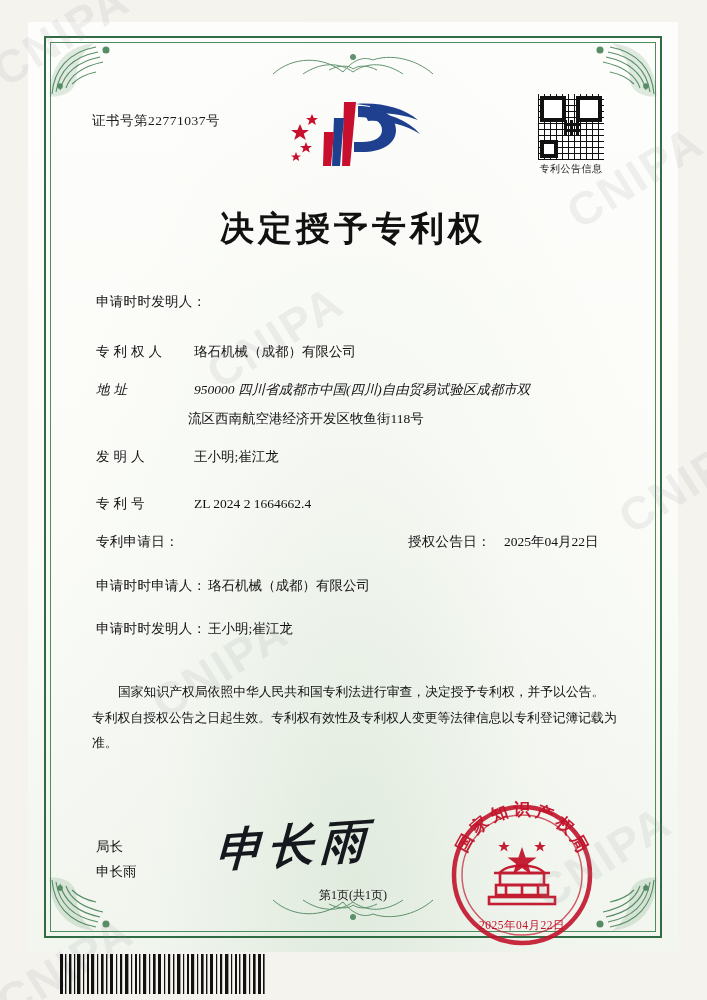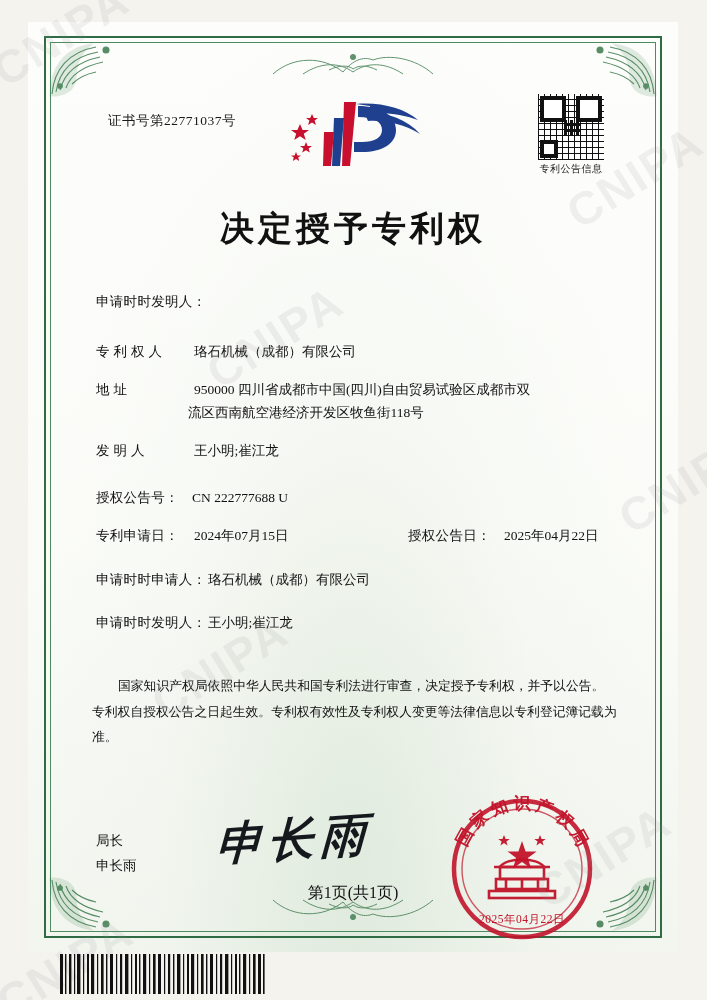"证书号第22771037号" .cert-no { left: 34px -> 18px }
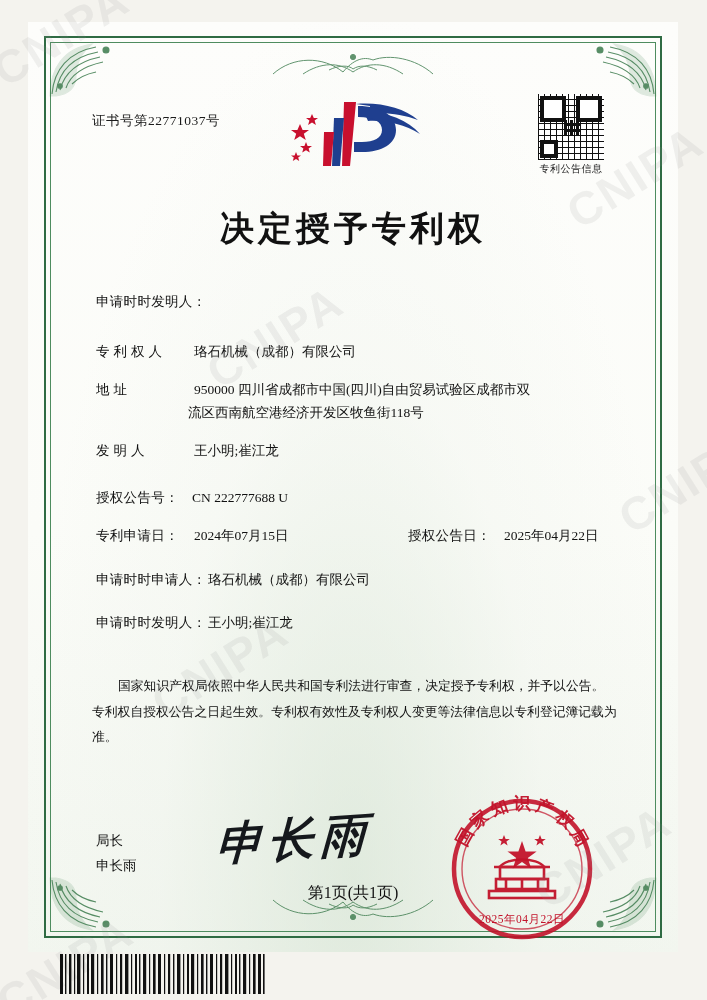"地 址" div.row { font-style: none -> italic; margin-bottom: 2px -> 8px }
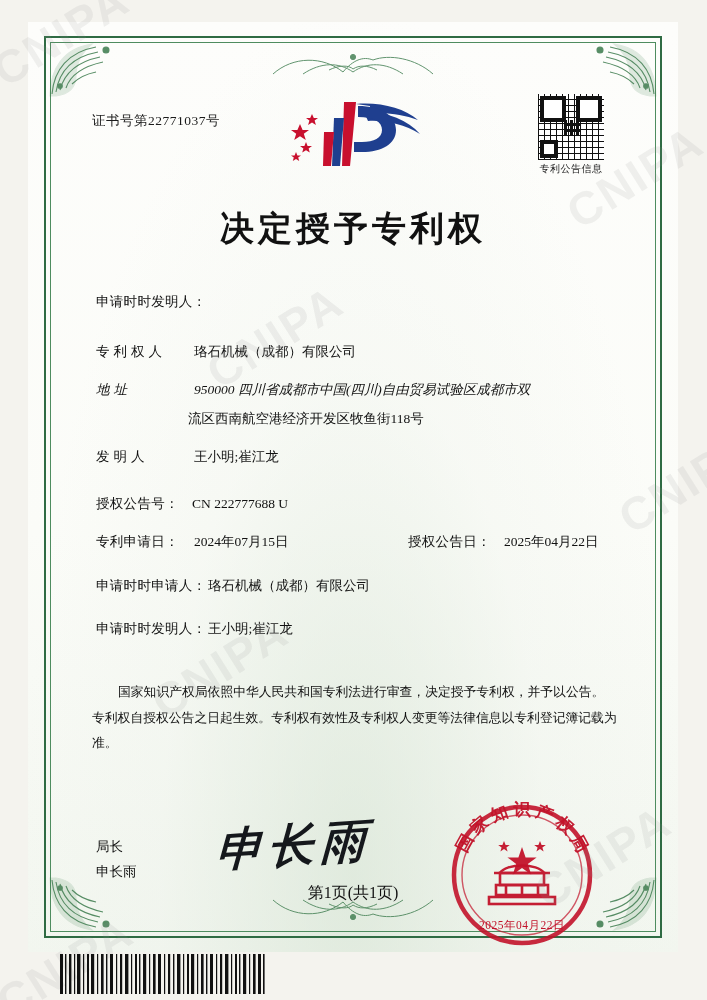"专 利 号" div.col-l { html: none -> <div> <div>专 利 号</div> <div>ZL 2024 2 1664662.4</div> </div> }
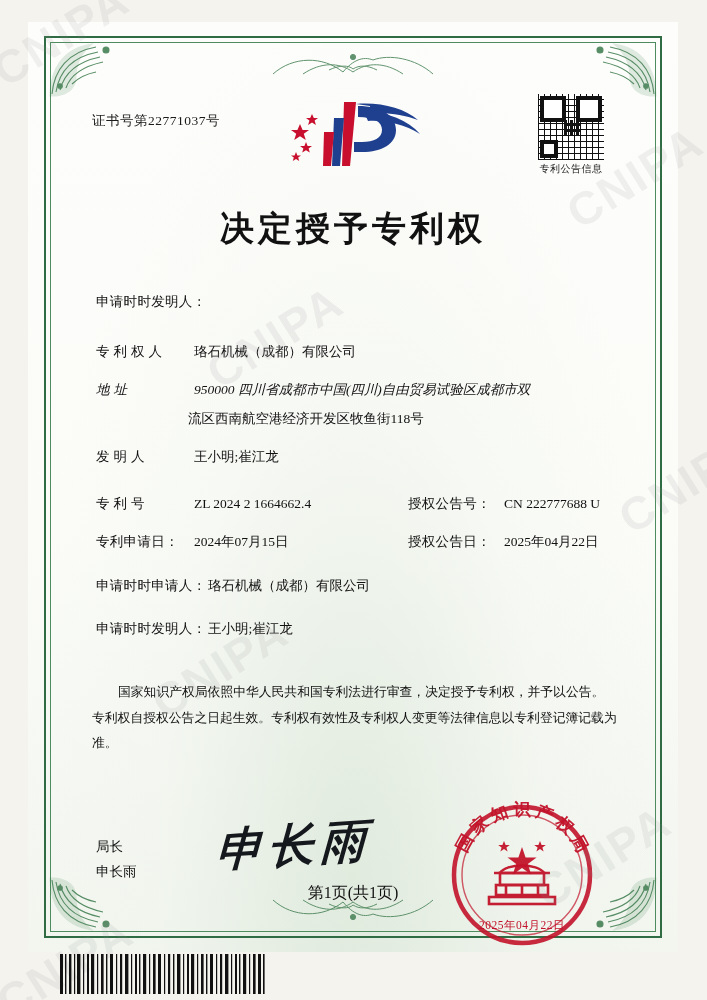"授权公告号：" div.col-r { html: <div> <div>授权公告号：</div> <div>CN 222777688 U</div> </div> -> none }
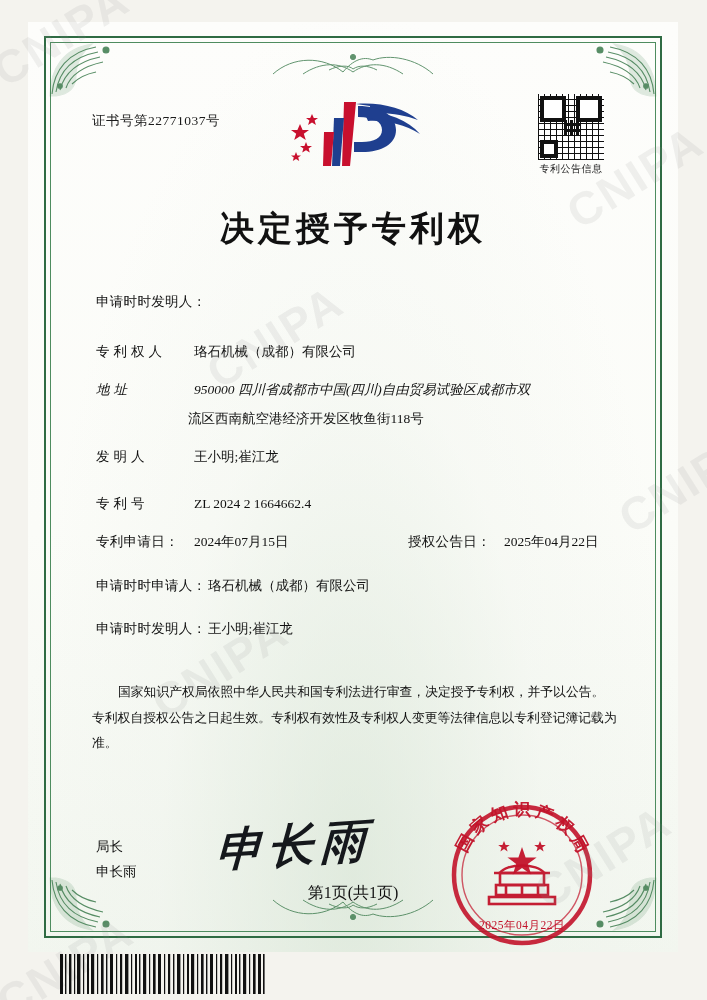"2024年07月15日" div.val { html: <div>2024年07月15日</div> -> none }
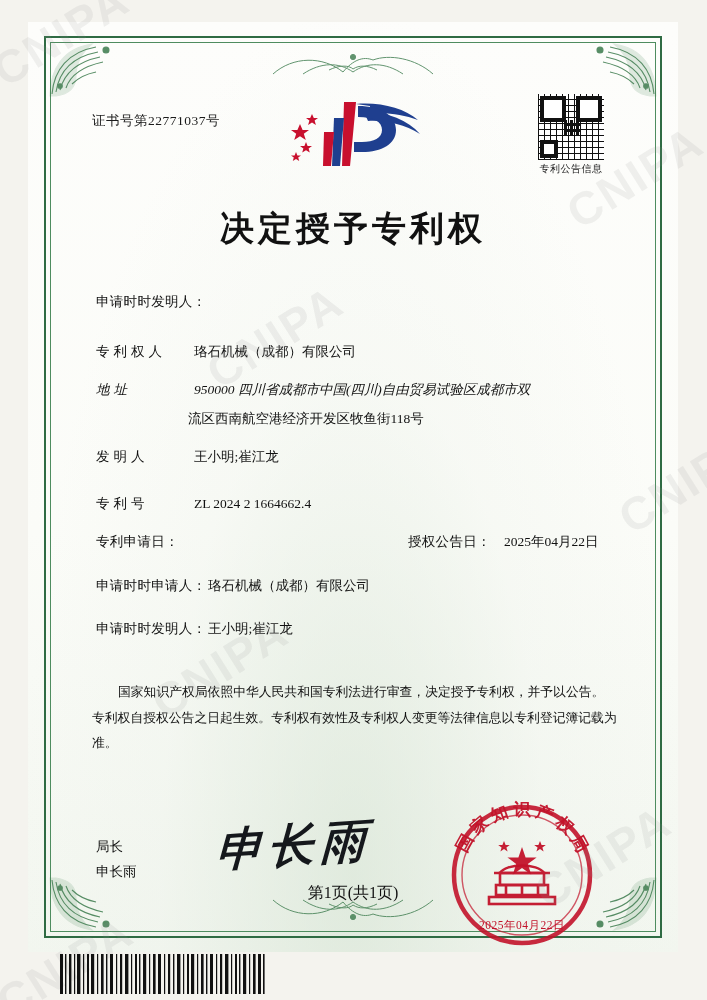"第1页(共1页)" .page-no { font-size: 16px -> 12px }
